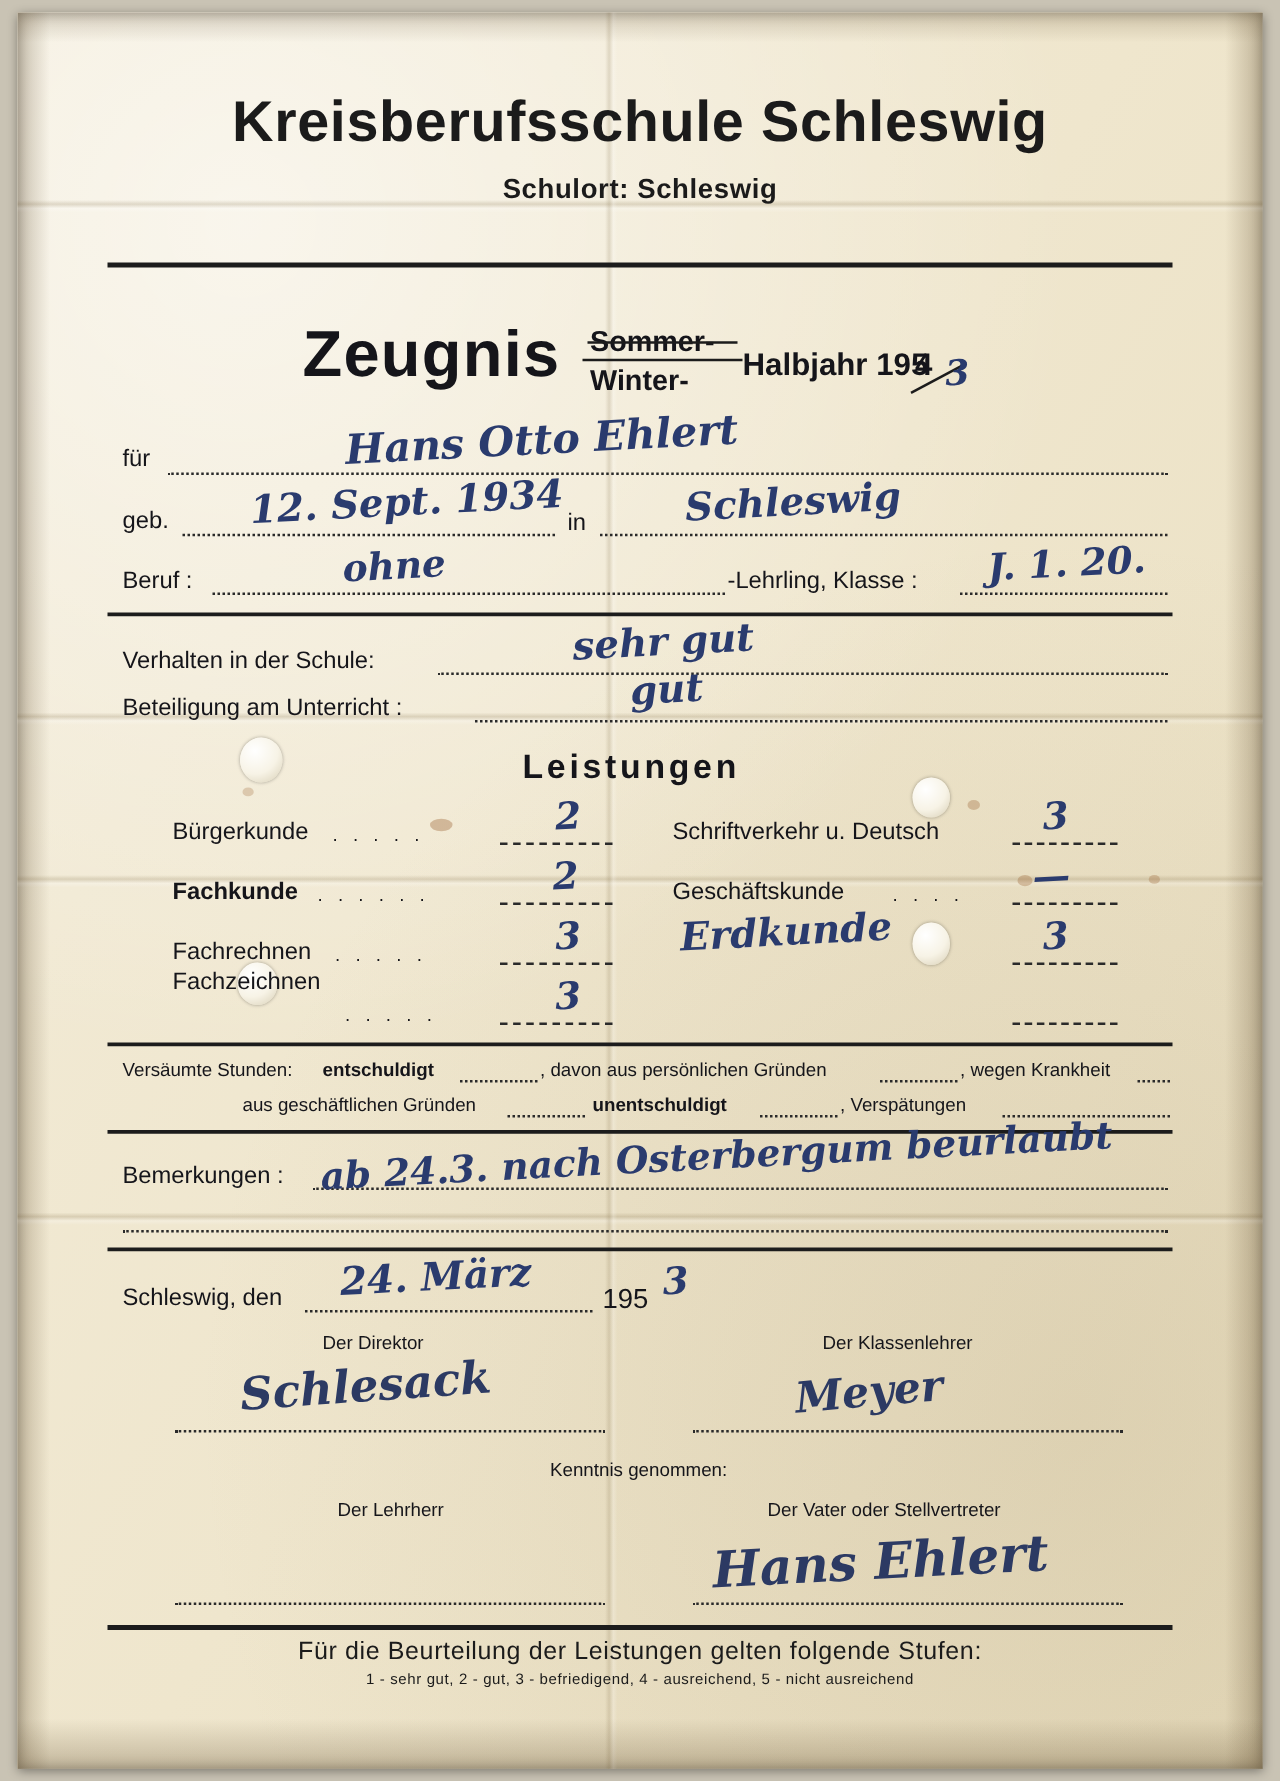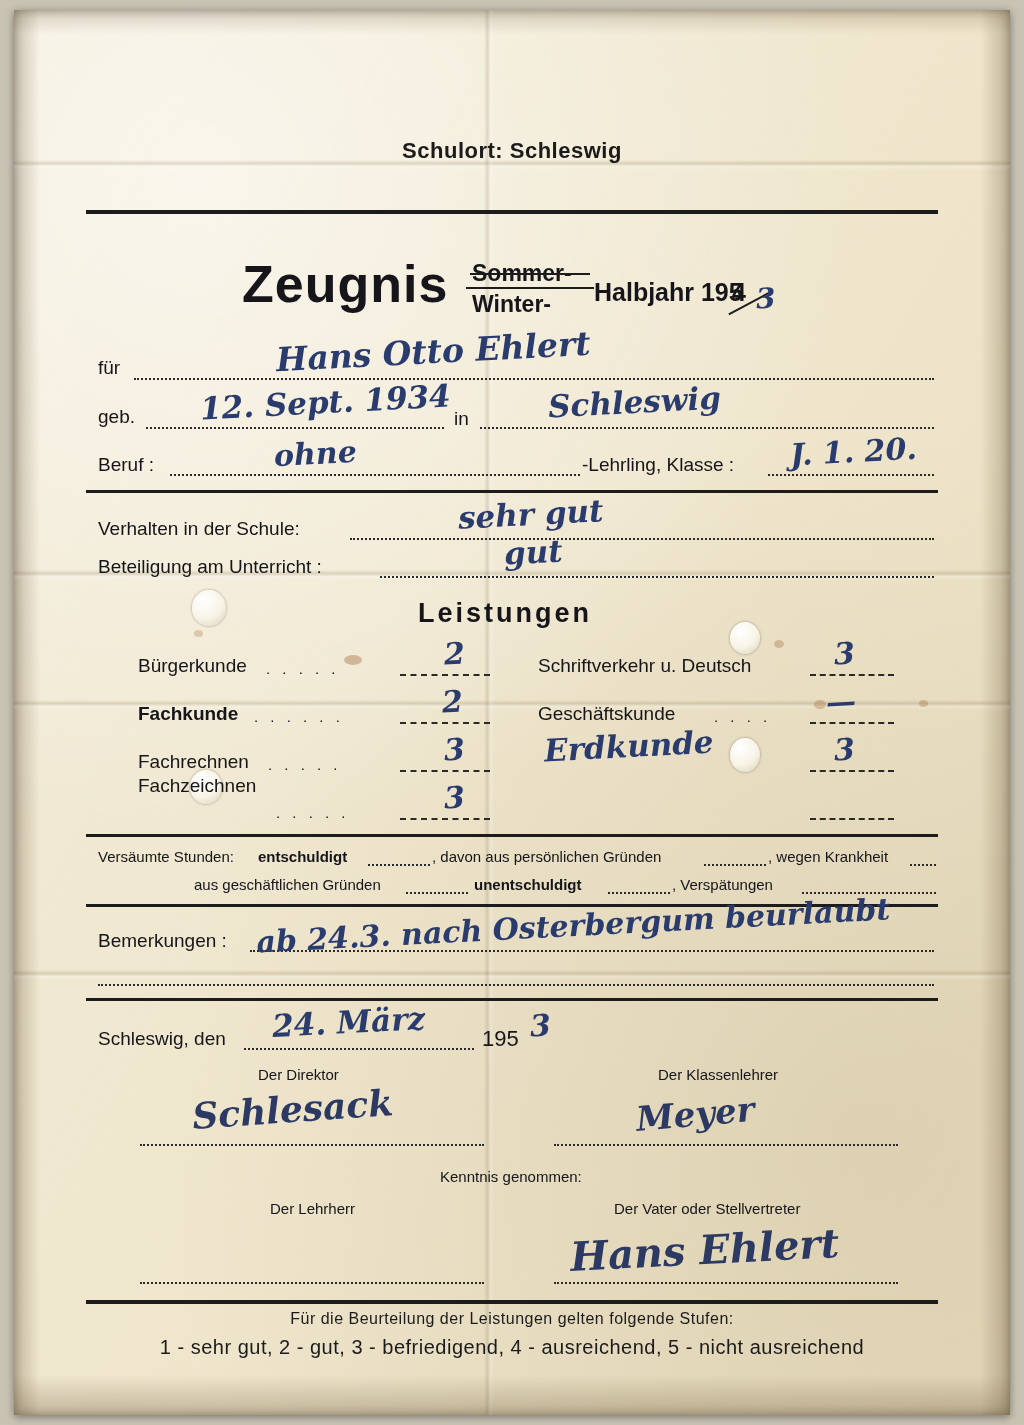"Kreisberufsschule Schleswig" div.hdr-title { html: none -> <div>Kreisberufsschule Schleswig</div> }
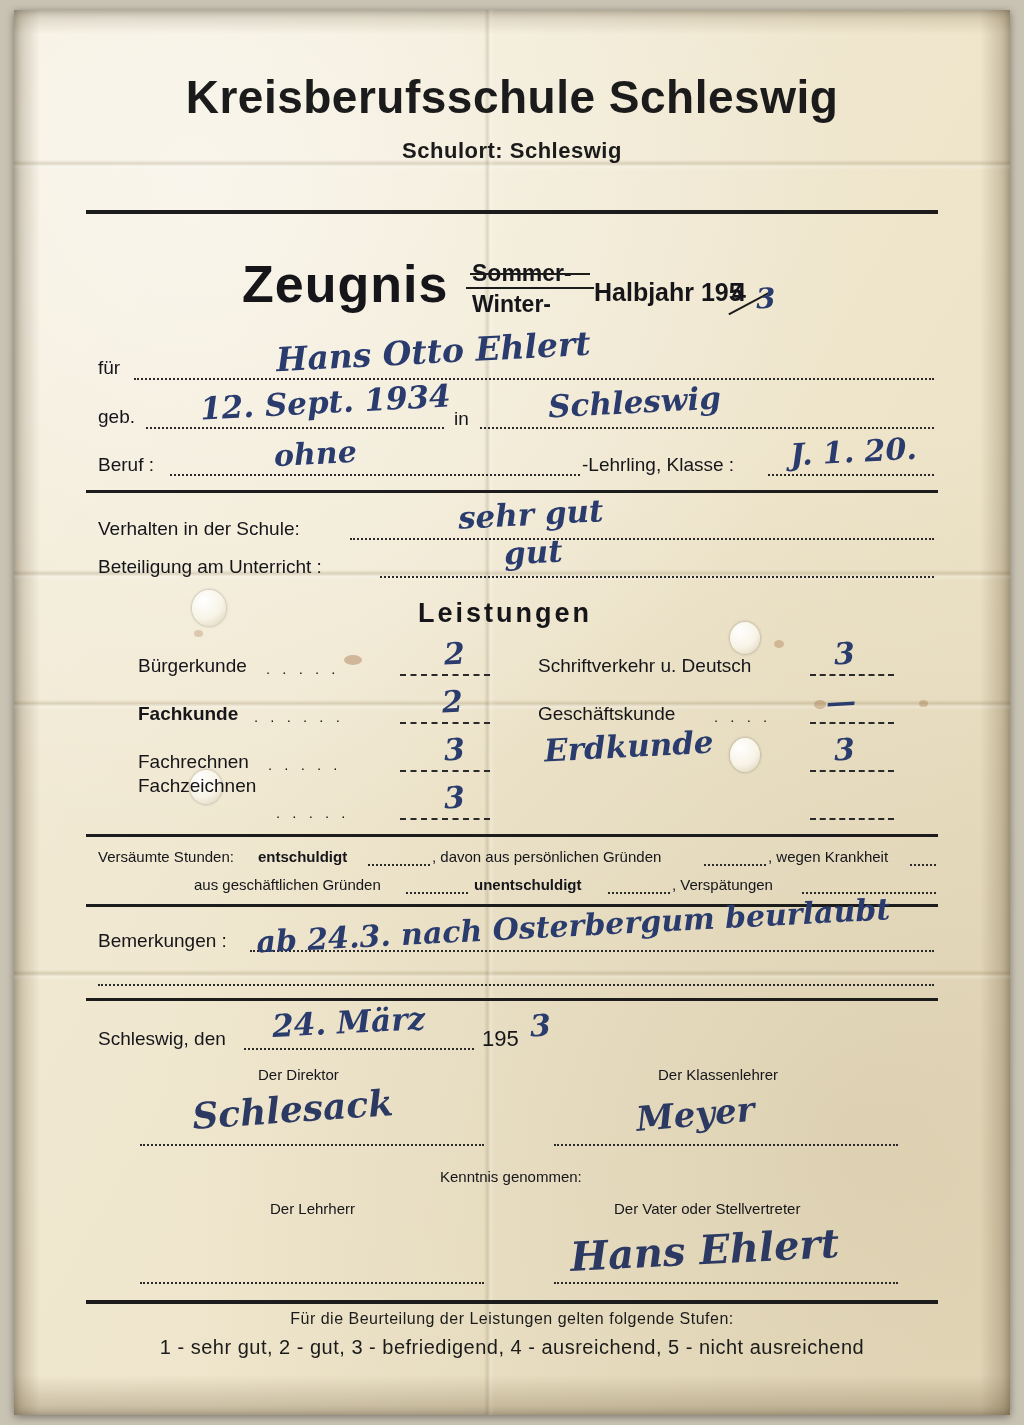"Für die Beurteilung der Leistungen" div.hdr-title { font-size: 16px -> 20px }
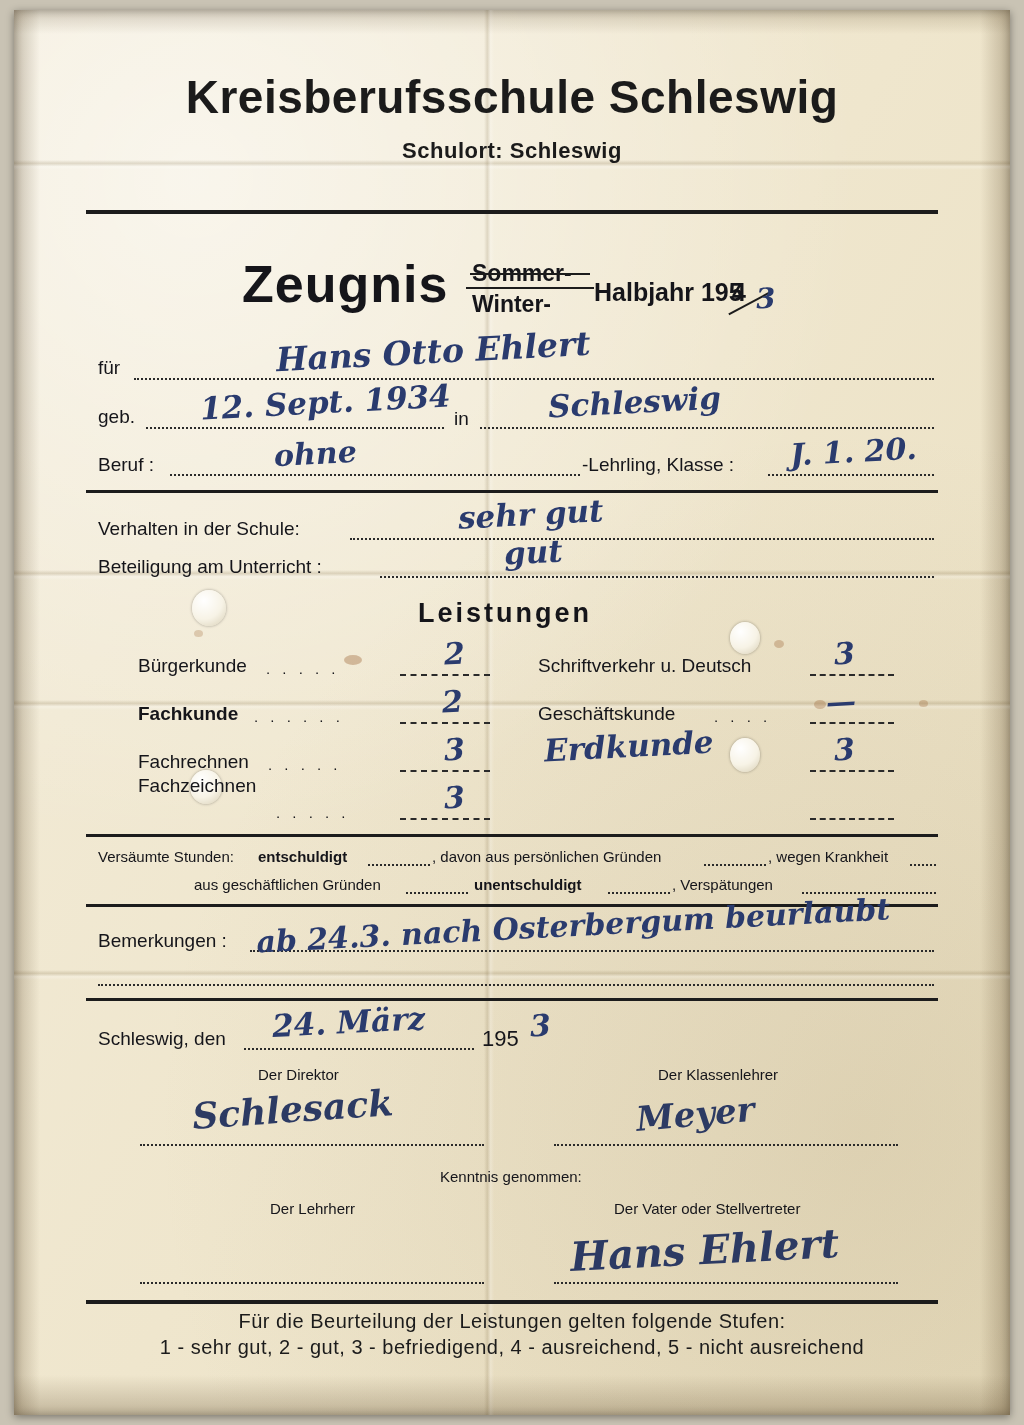"1 - sehr gut, 2" div.hdr-title { font-size: 20px -> 12px }
